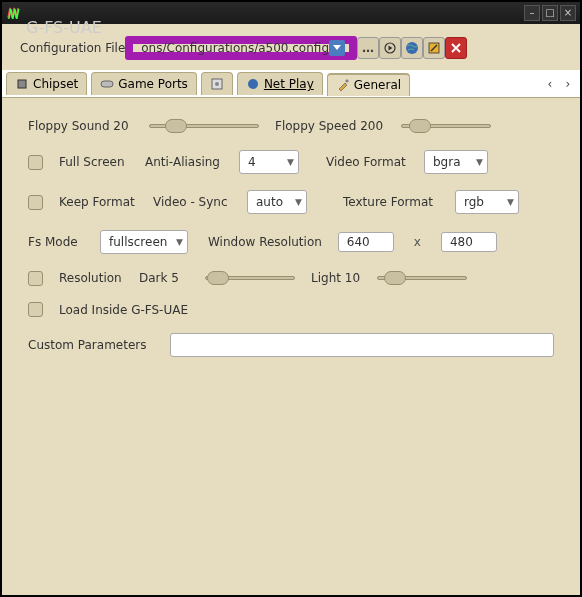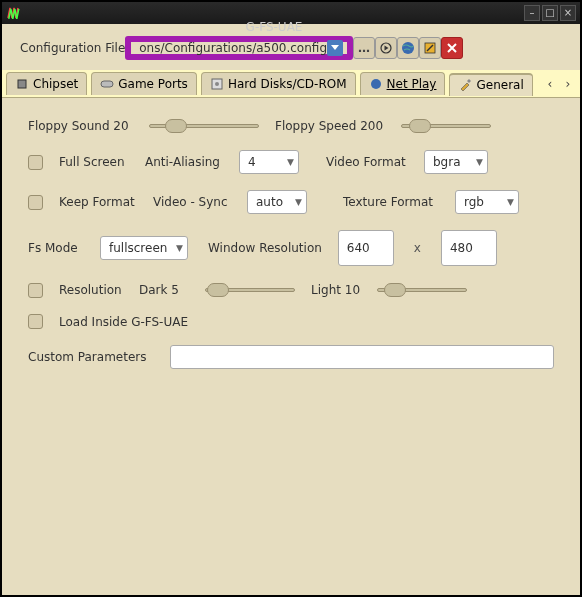"G-FS-UAE" .titlebar-title { font-size: 12px -> 16px; text-align: center -> left }
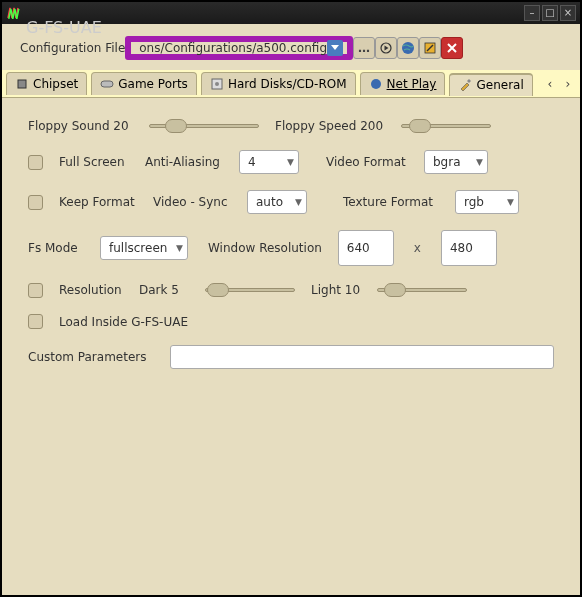"ons/Configurations/a500.config" .combo { border: 6px solid #a21caf -> 8px solid #a21caf }
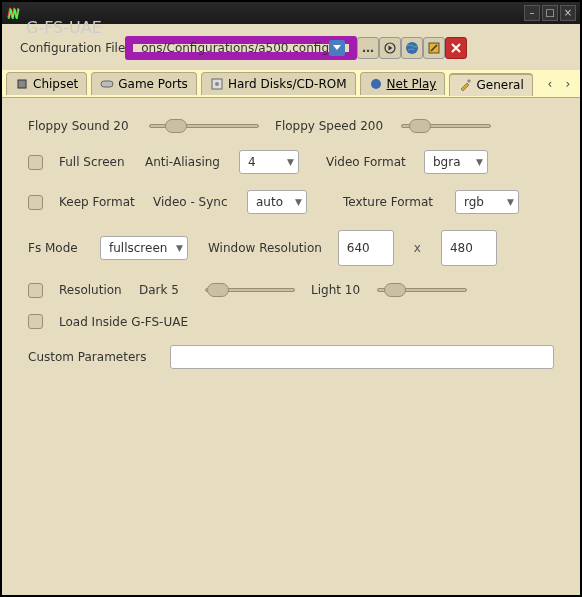"Chipset" .tabs { background: #fef9c3 -> #ffffff }
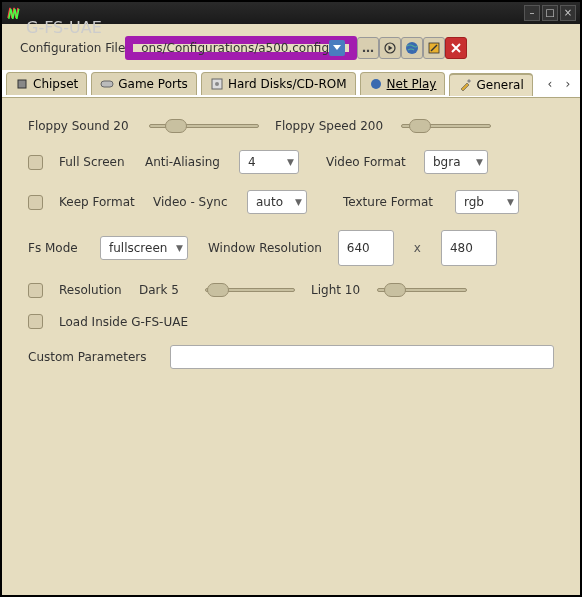"Hard Disks/CD-ROM" span { html: <span>Hard Disks/CD-ROM</span> -> none }
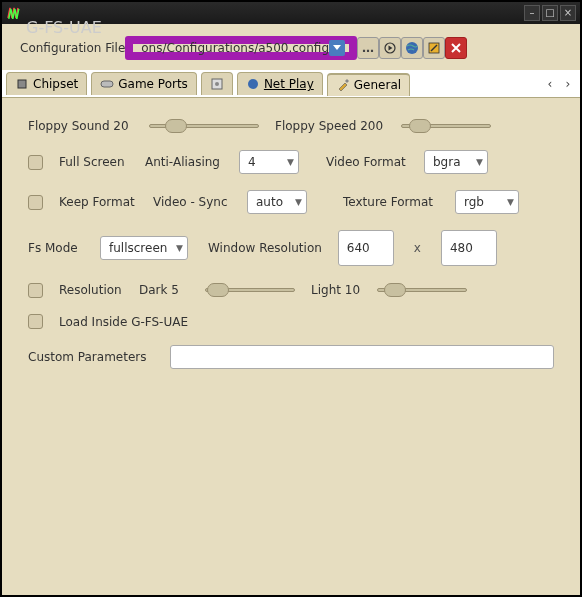"640" .textinput { height: 36px -> 20px }
